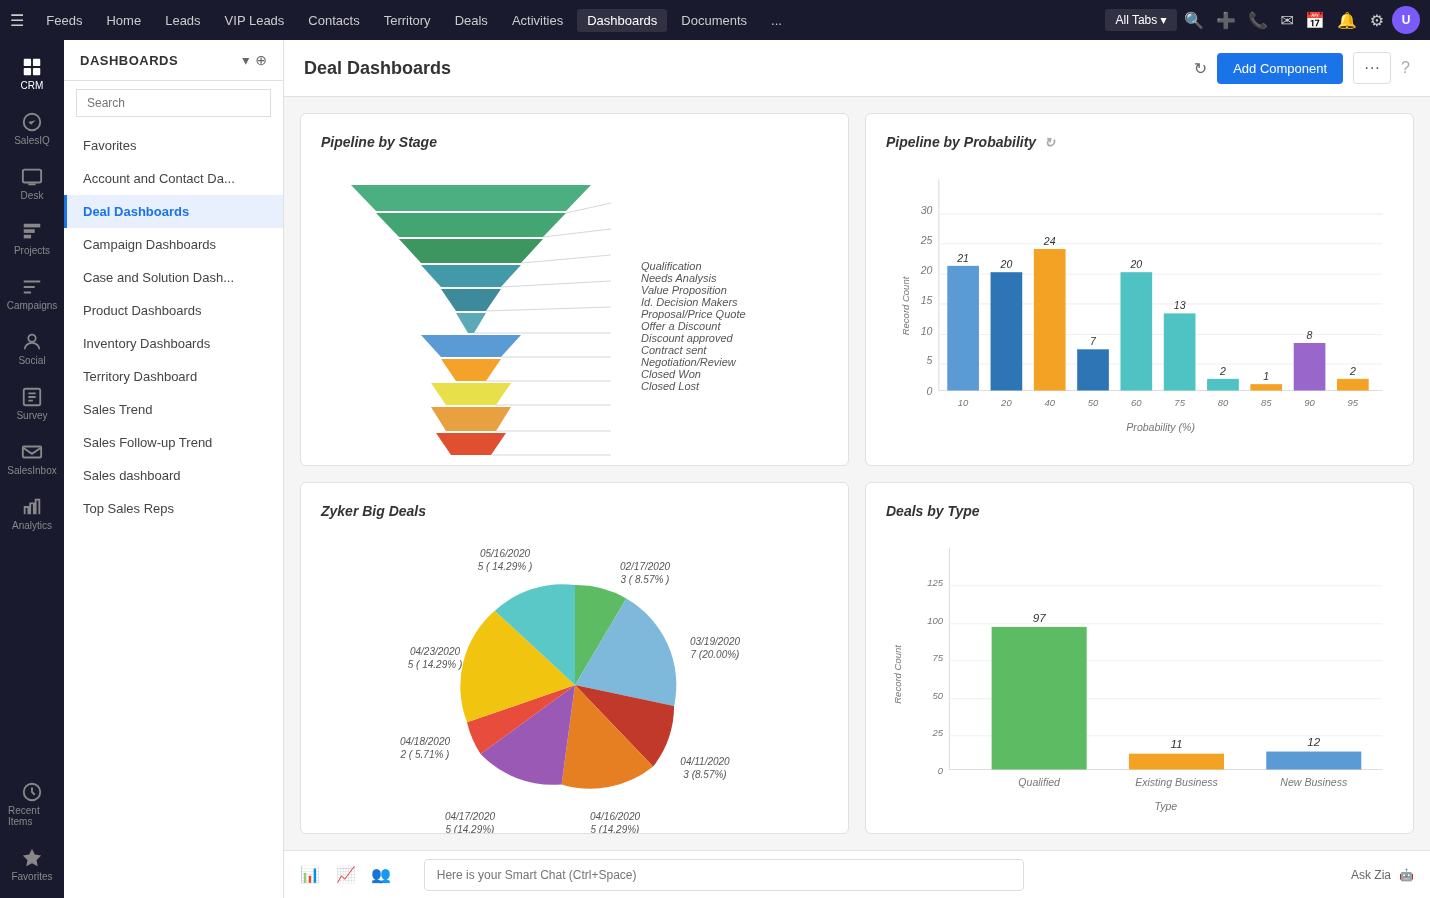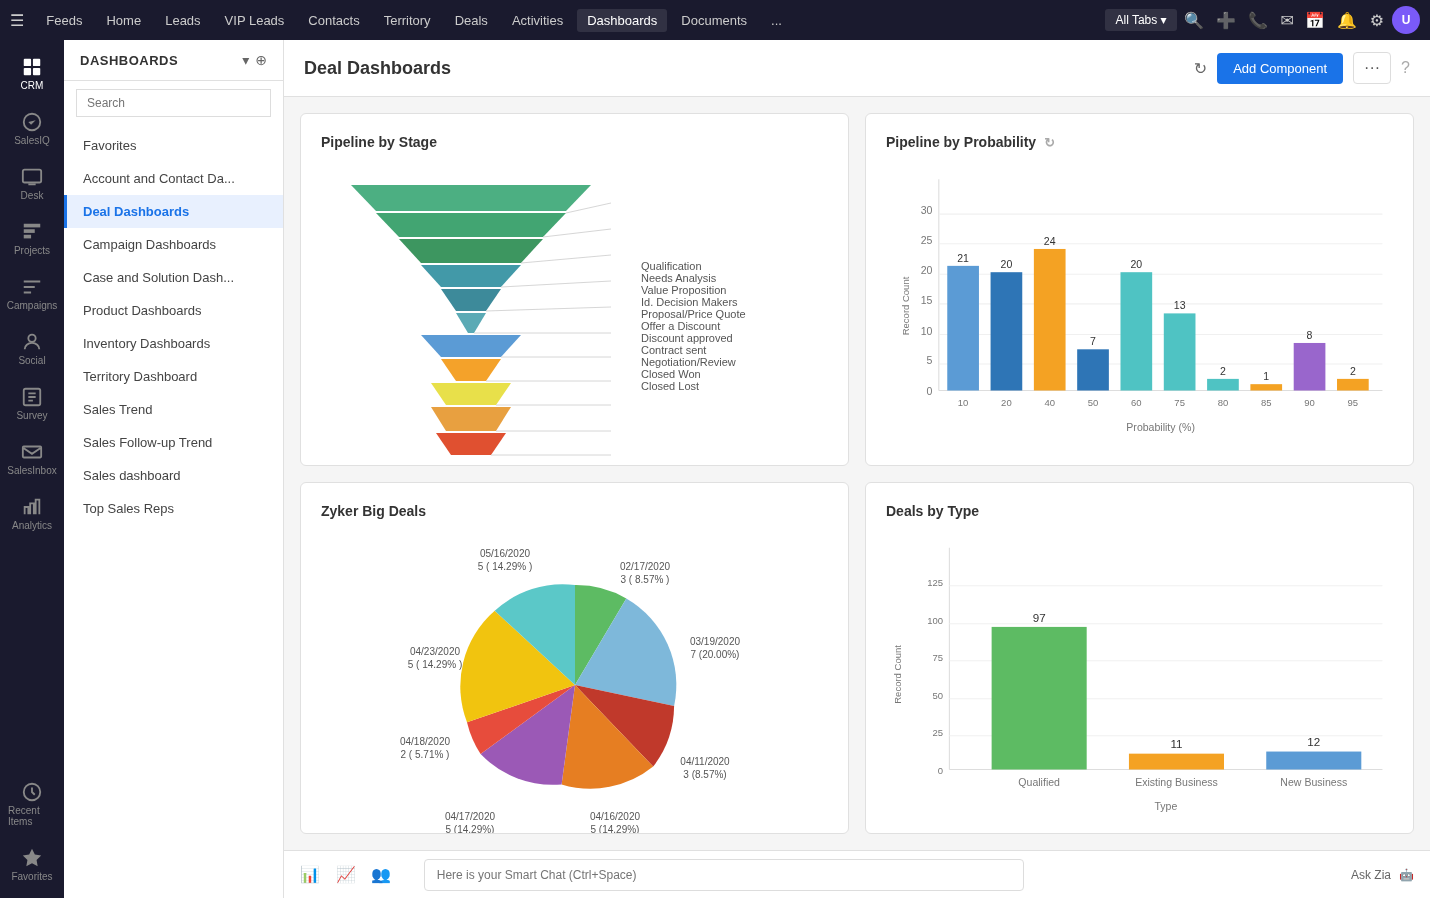"Pipeline by Stage" .chart-card { font-style: none -> italic }
